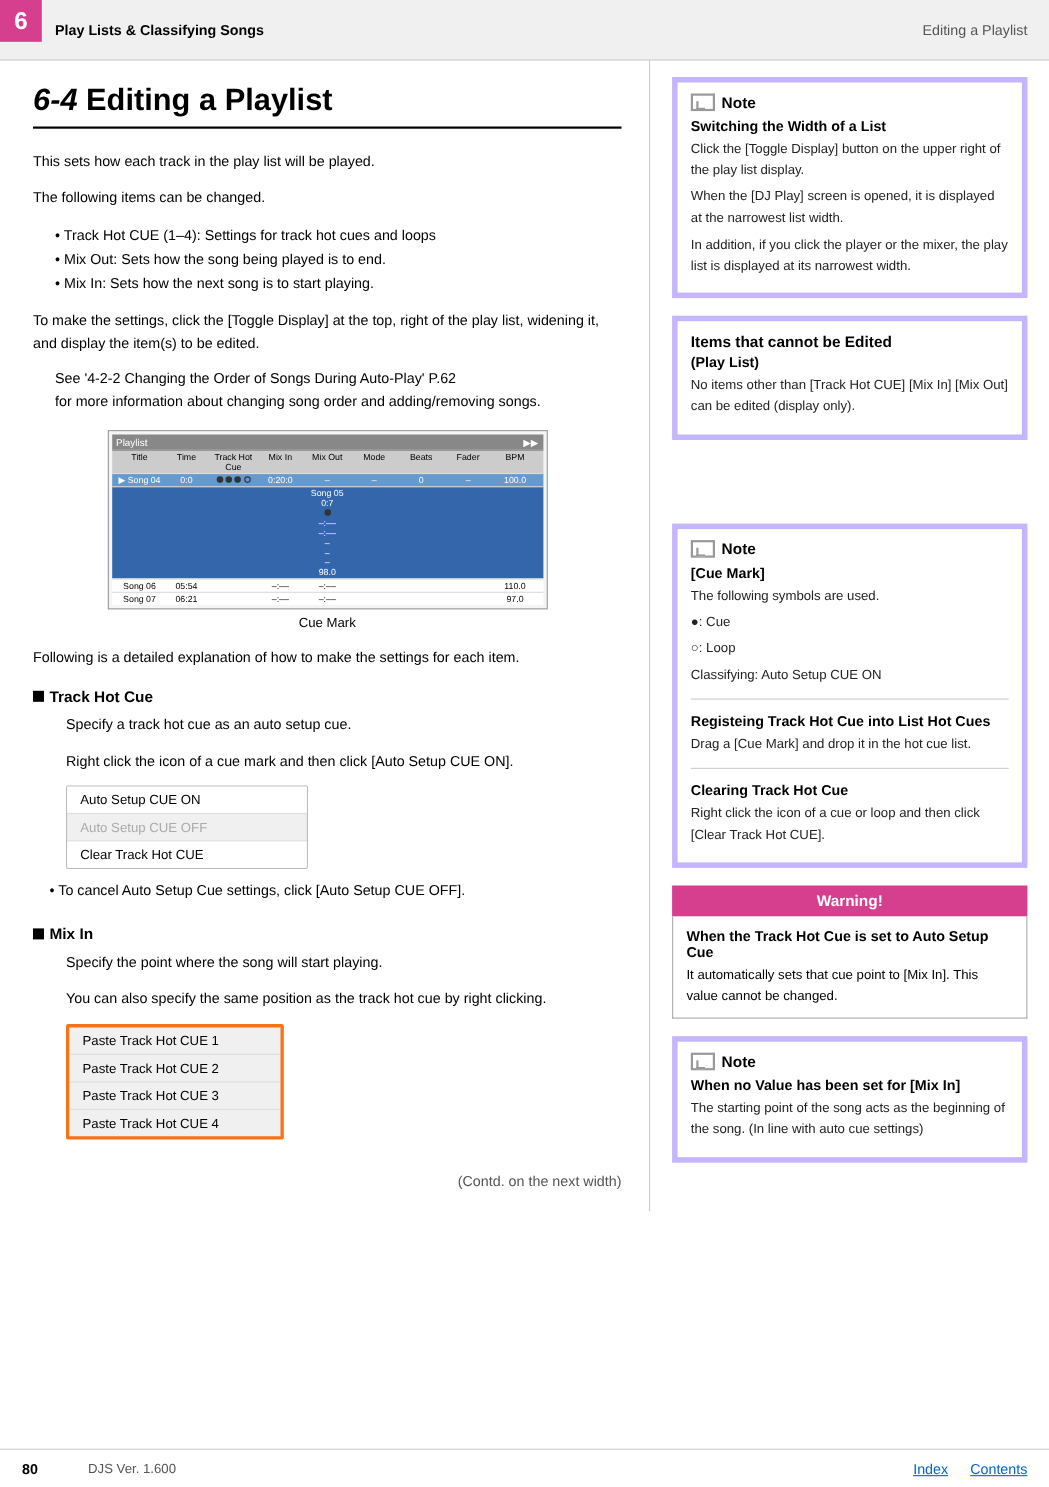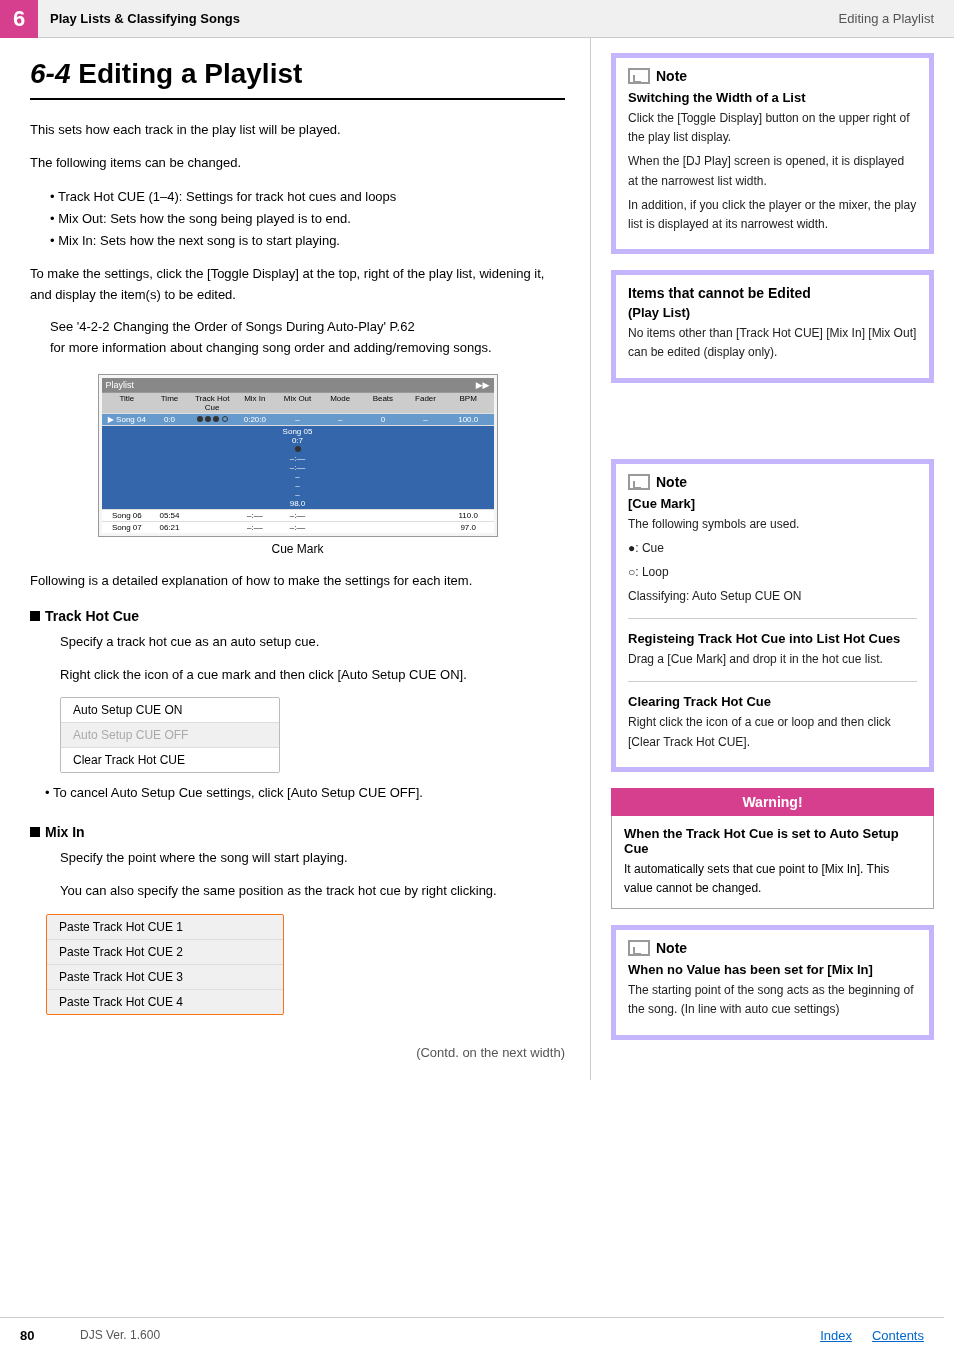"Play Lists & Classifying Songs" .header-bar { height: 38px -> 55px }
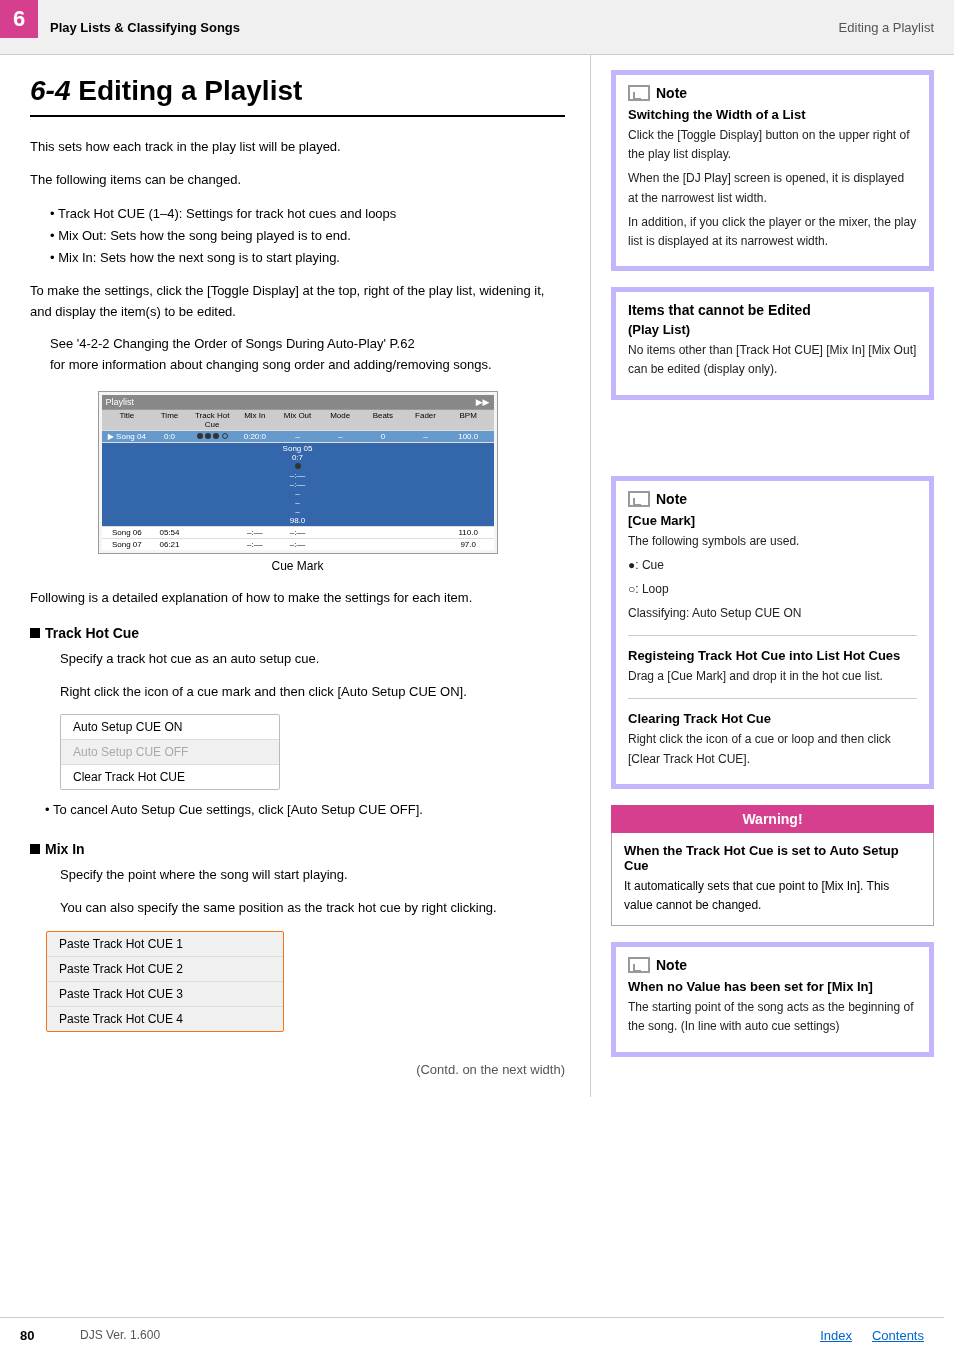"Paste Track Hot CUE 1" .paste-menu-box { border: 1px solid #f97316 -> 3px solid #f97316; margin: 10px 16px -> 10px 30px; width: 238px -> 198px }
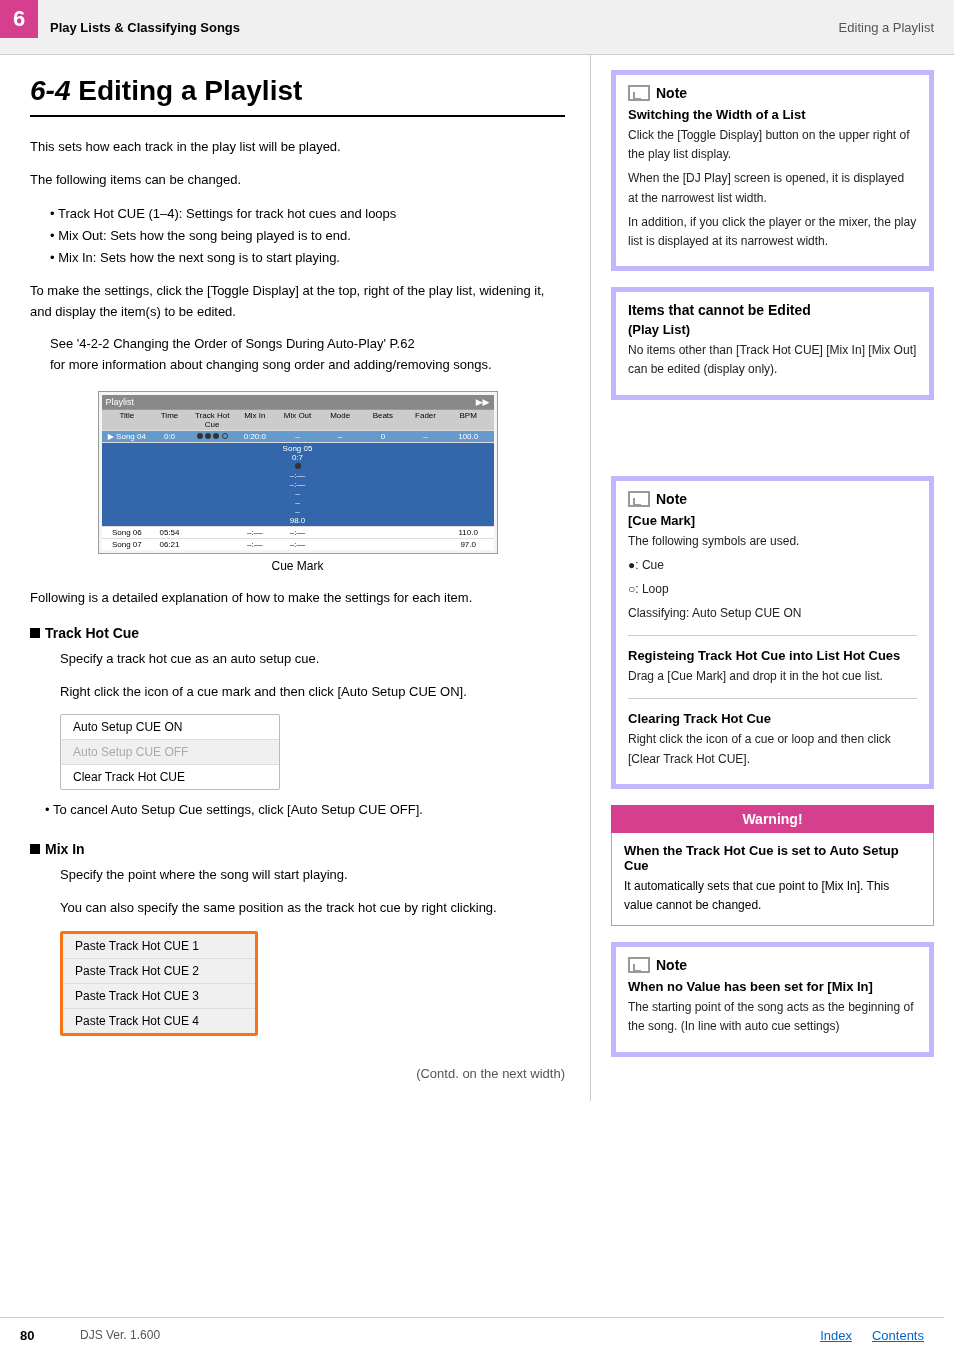"80" .footer { right: 10px -> 0 }
